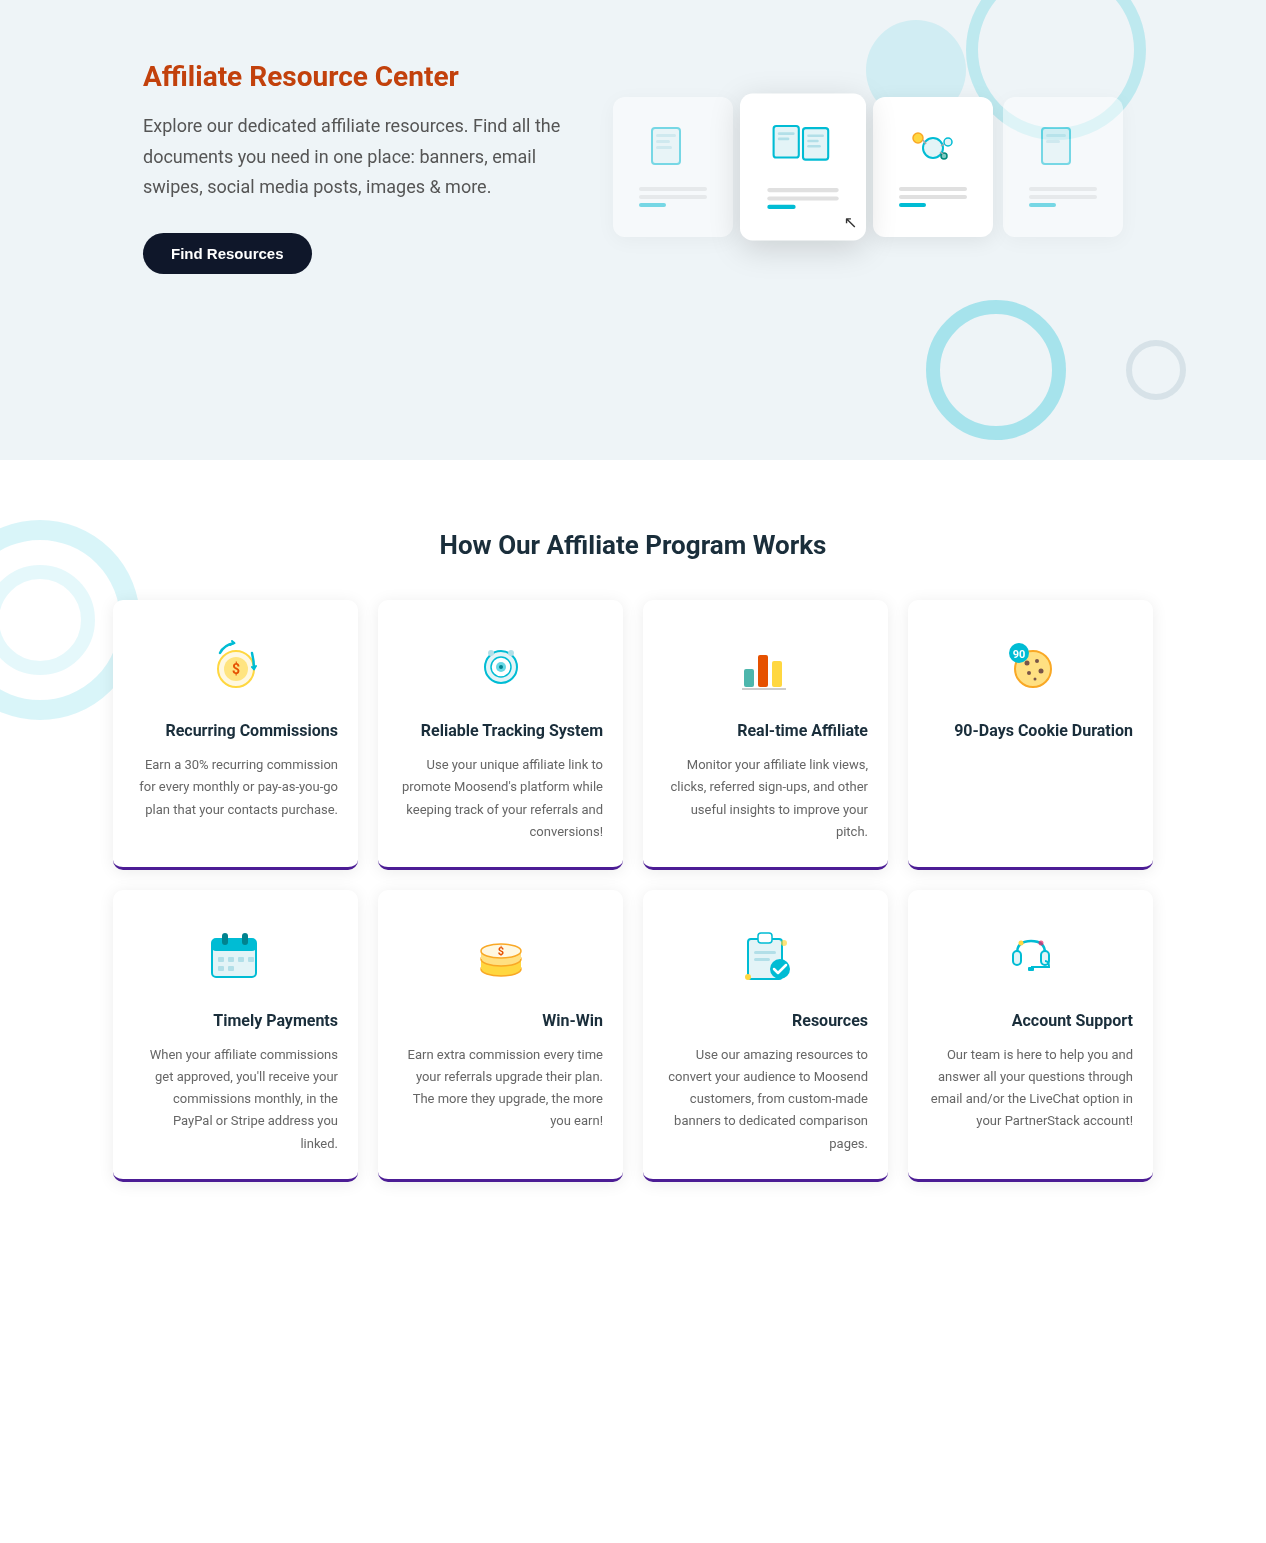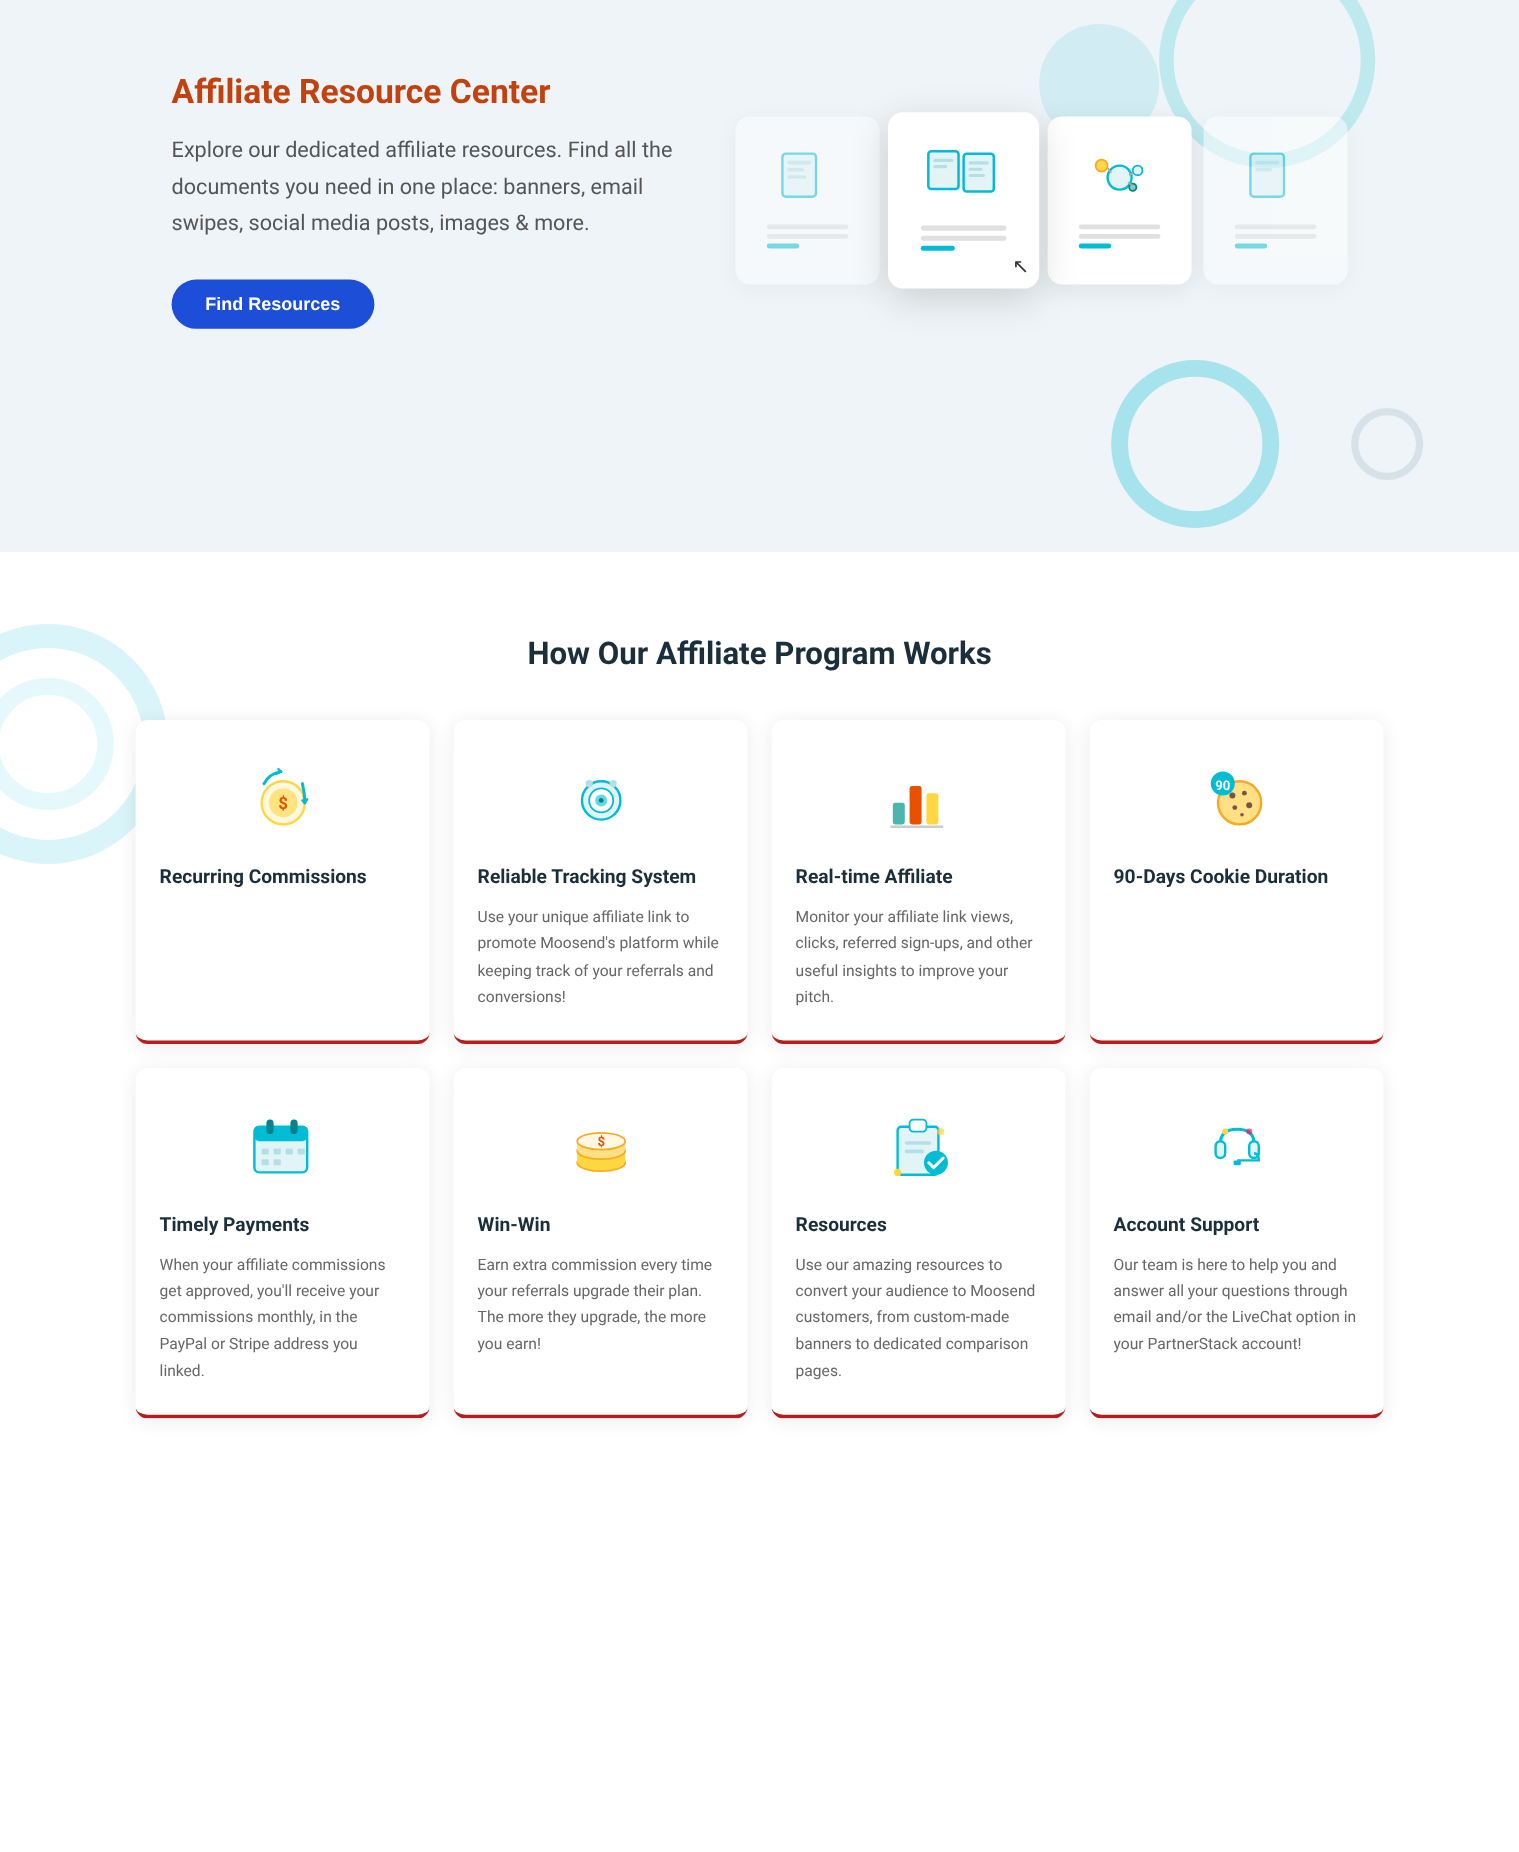"Find Resources" .btn-find { background: #1d4ed8 -> #0f172a }
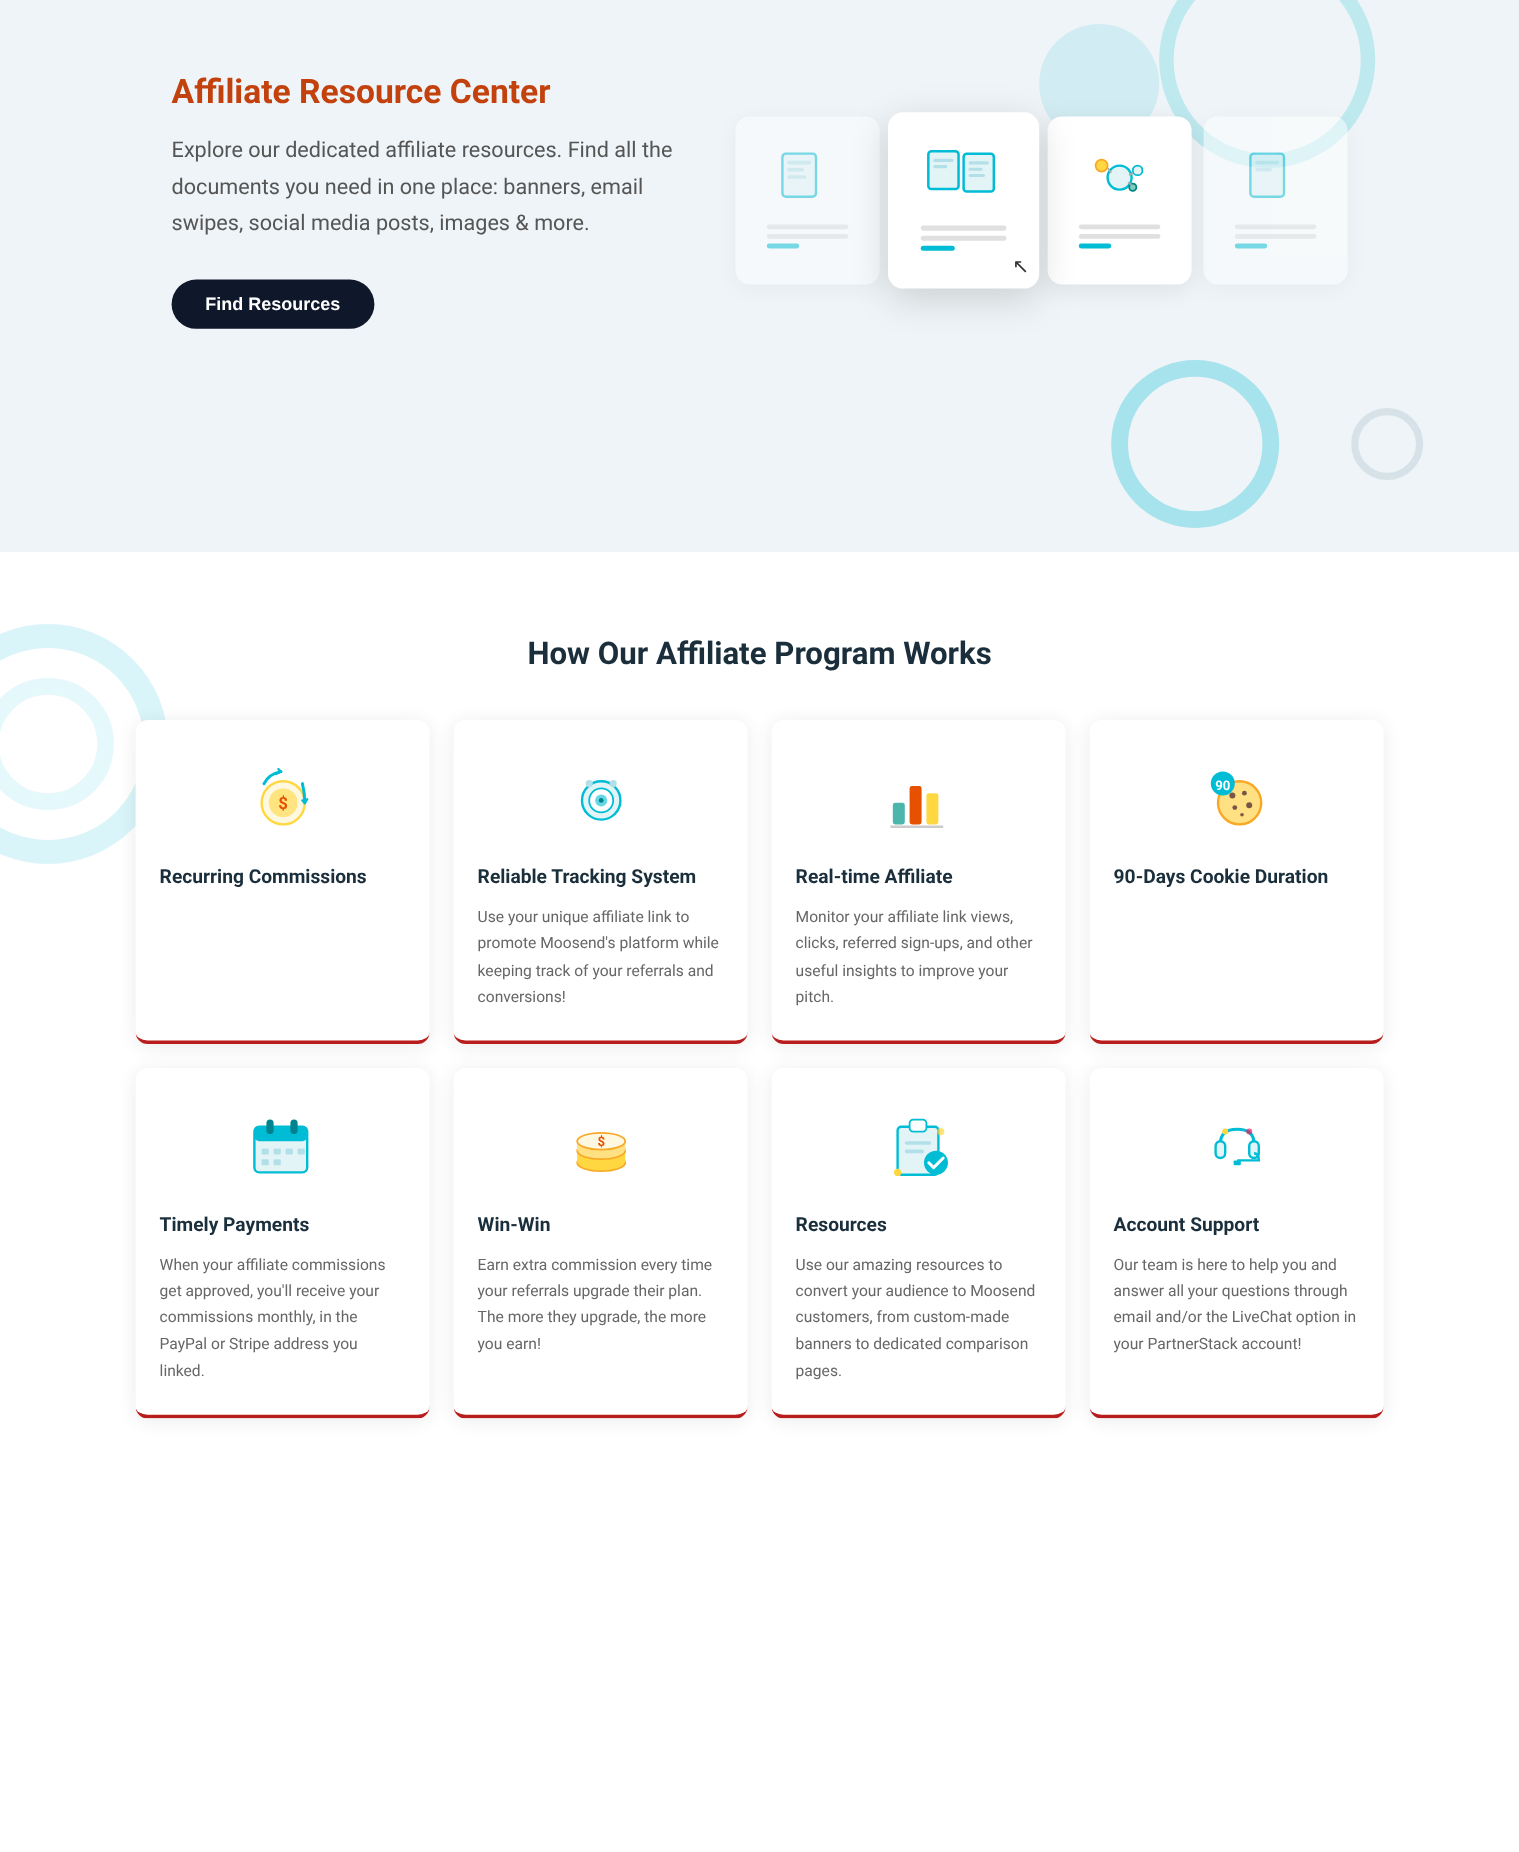"90" .feature-card { border-bottom: 3px solid #b91c1c -> 3px solid #4c1d95; text-align: left -> right }
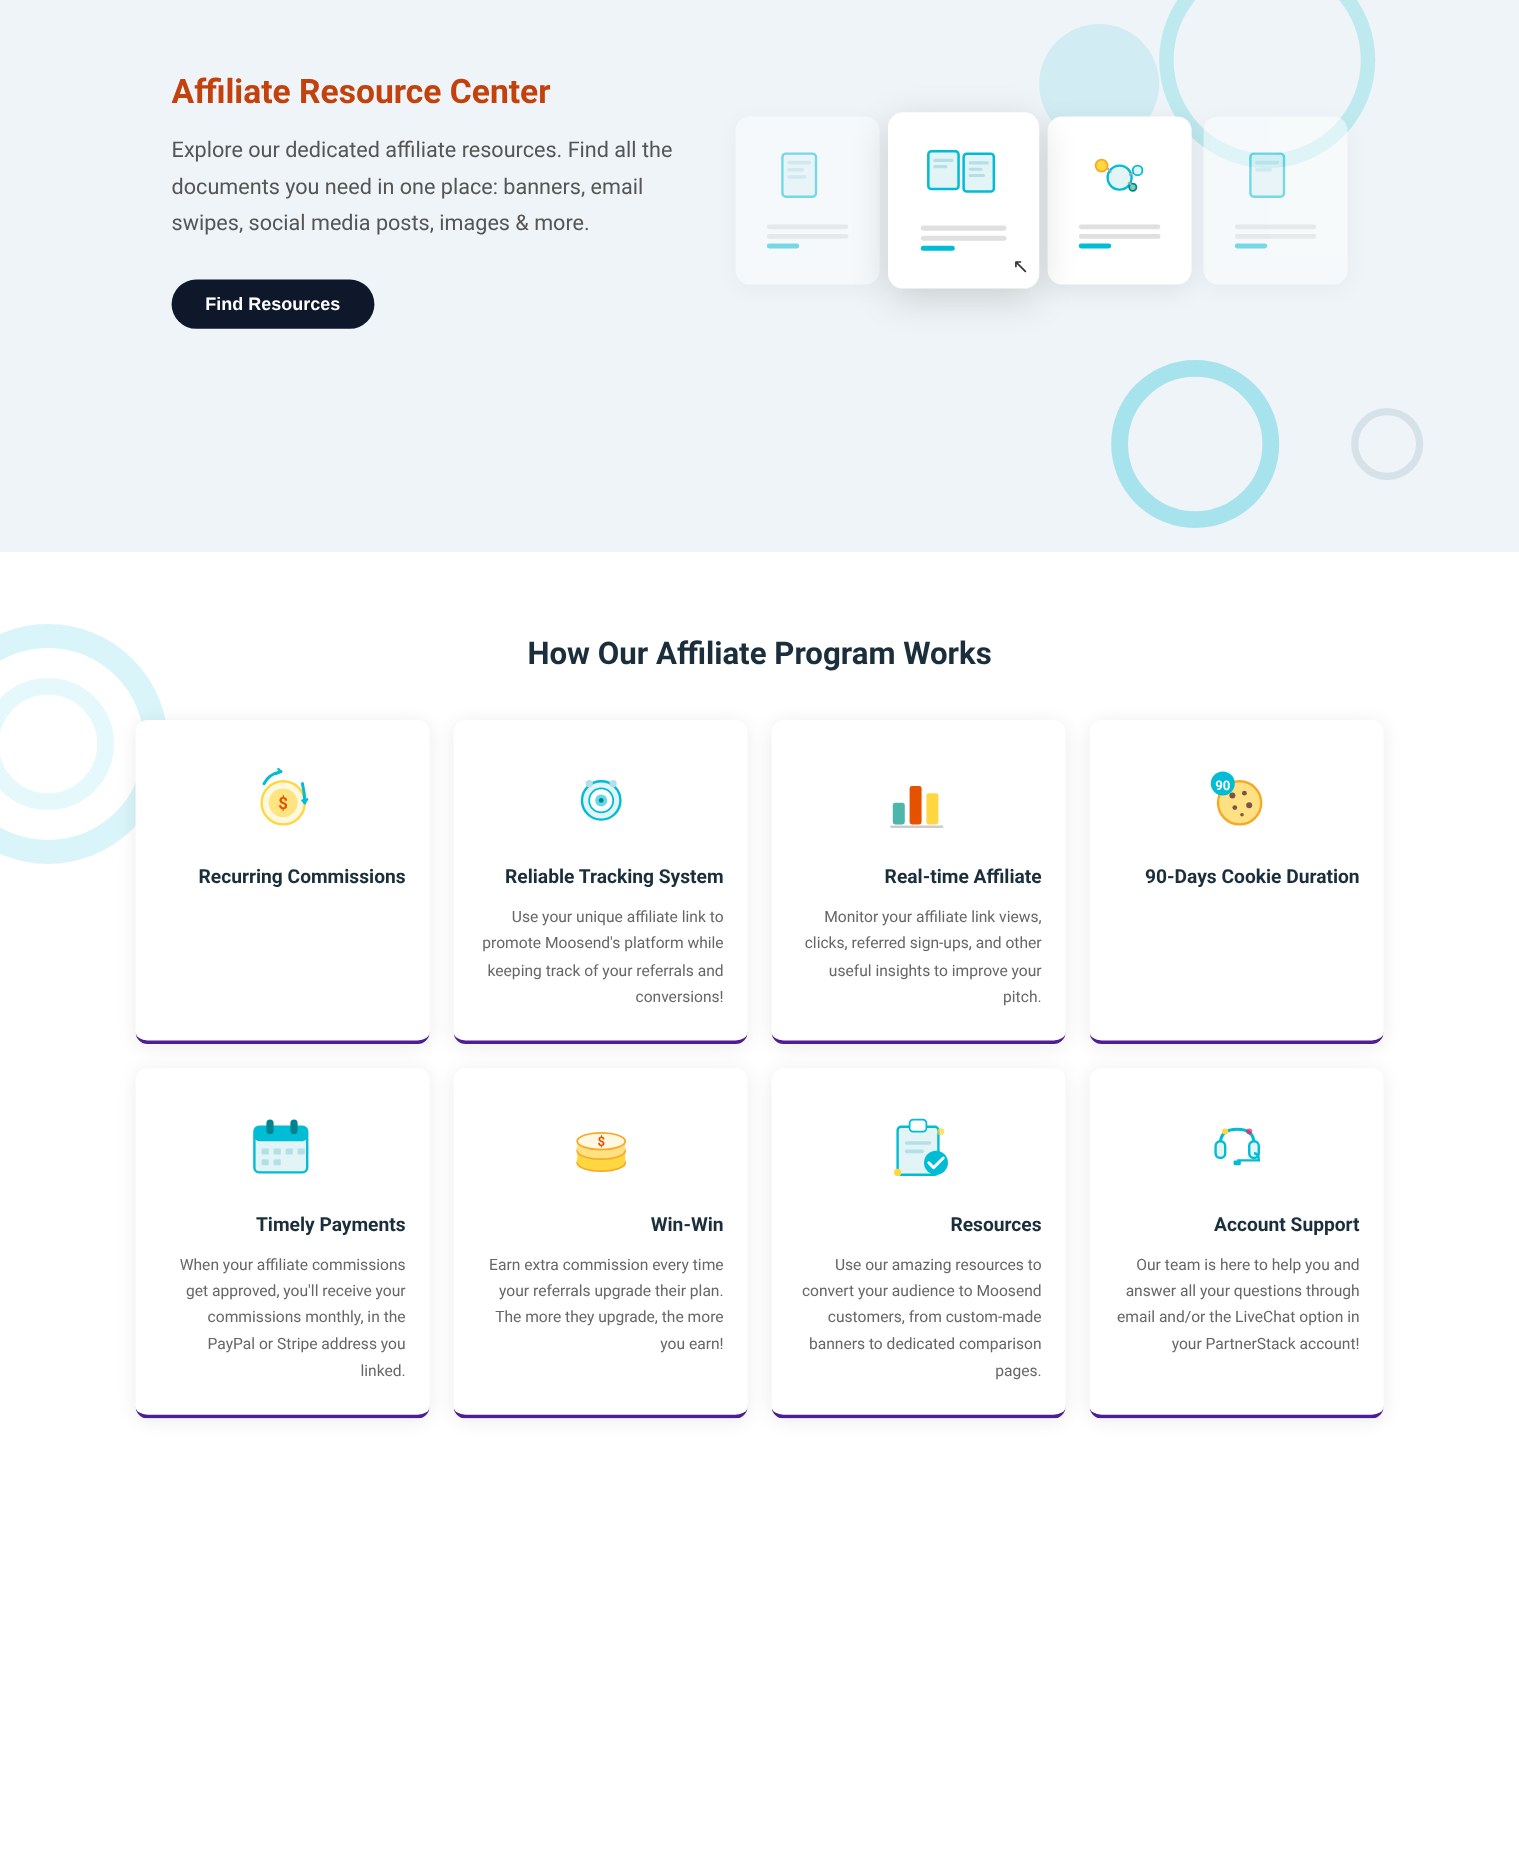"Earn a 30% recurring commission" div.feature-card-desc { html: none -> <div>Earn a 30% recurring commission for every monthly or pay-as-you-go plan that your contacts purchase.</div> }
